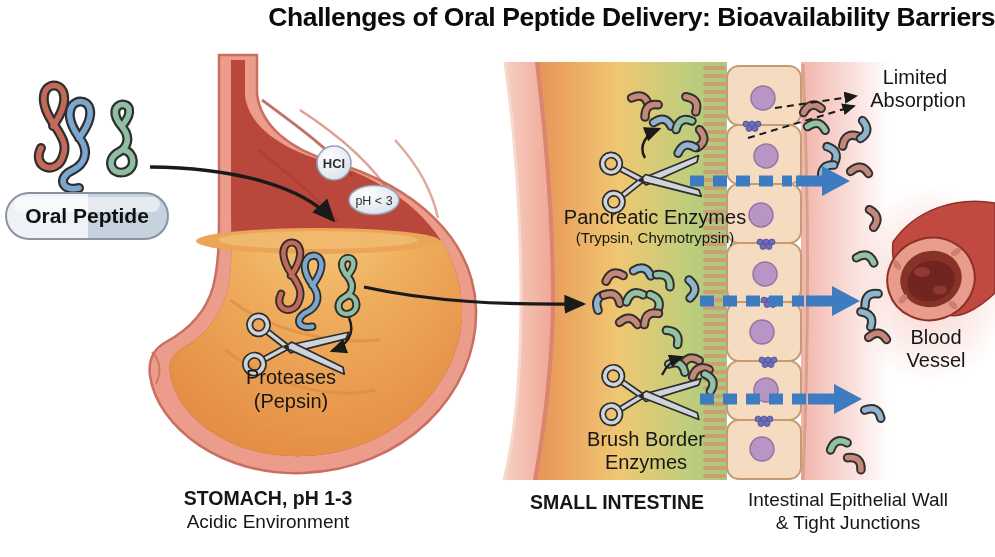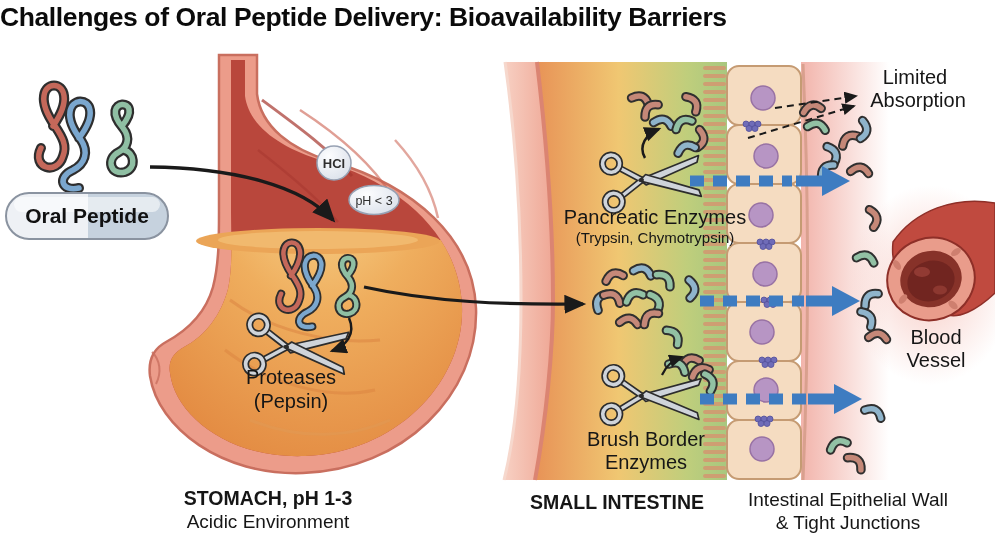"Challenges of Oral Peptide Delivery:" h1.title { text-align: left -> right }
